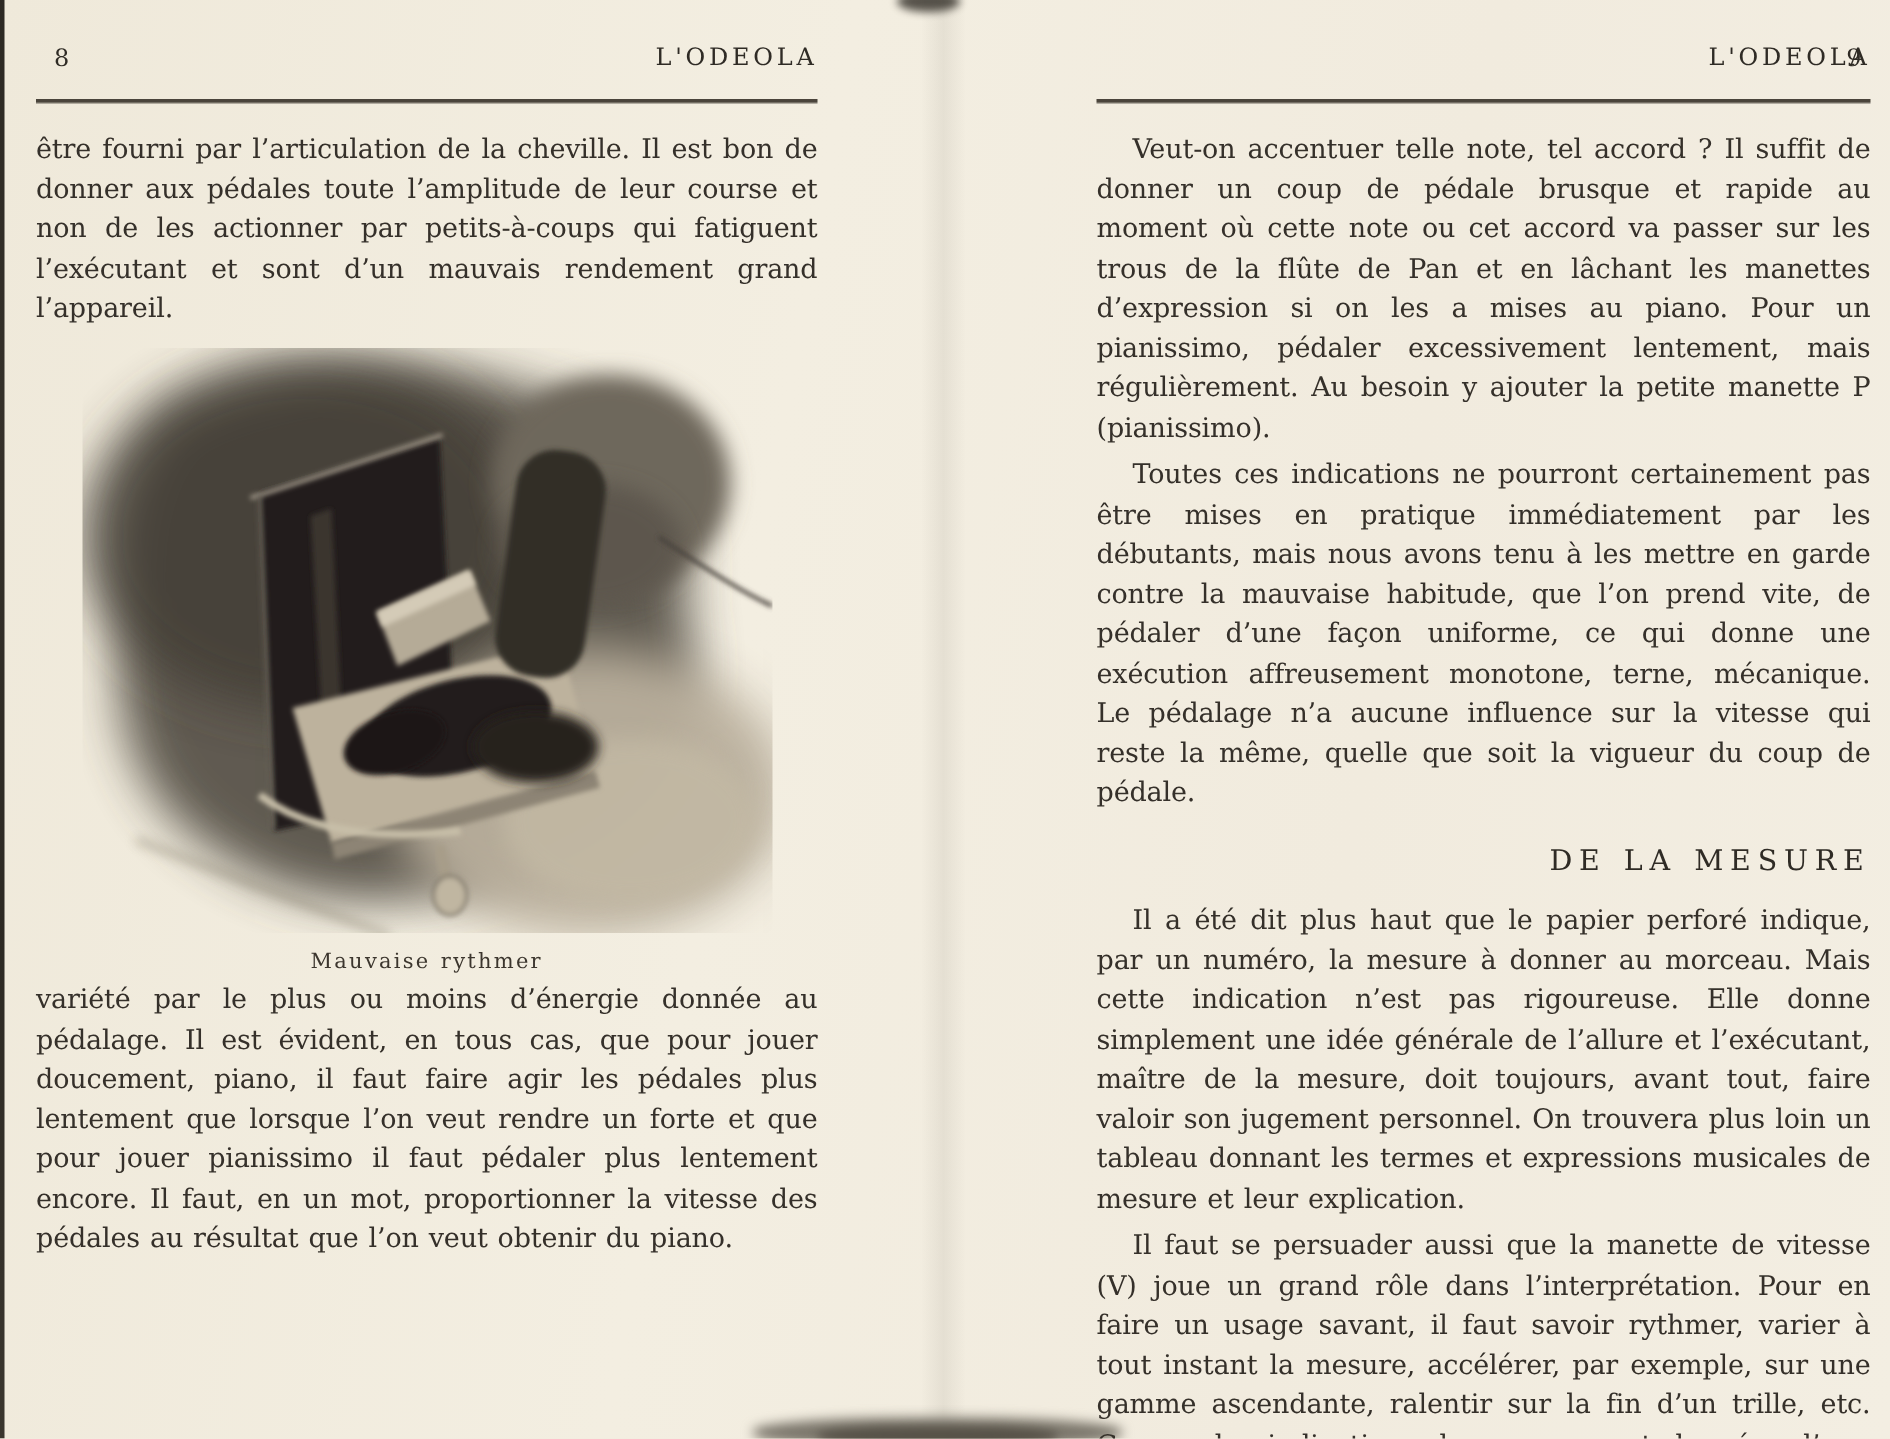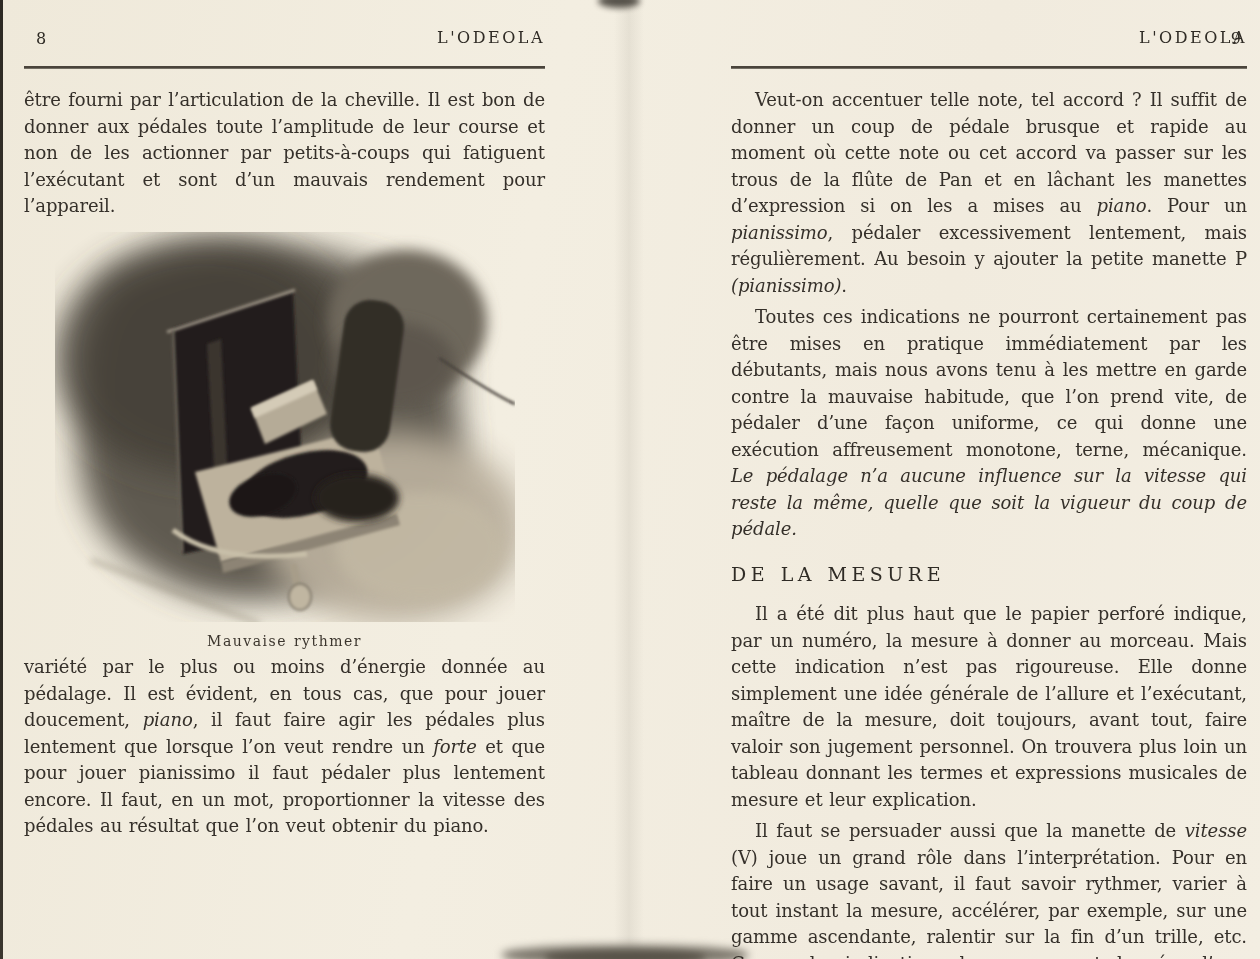"être fourni par l’articulation de" span { text: pour -> grand }
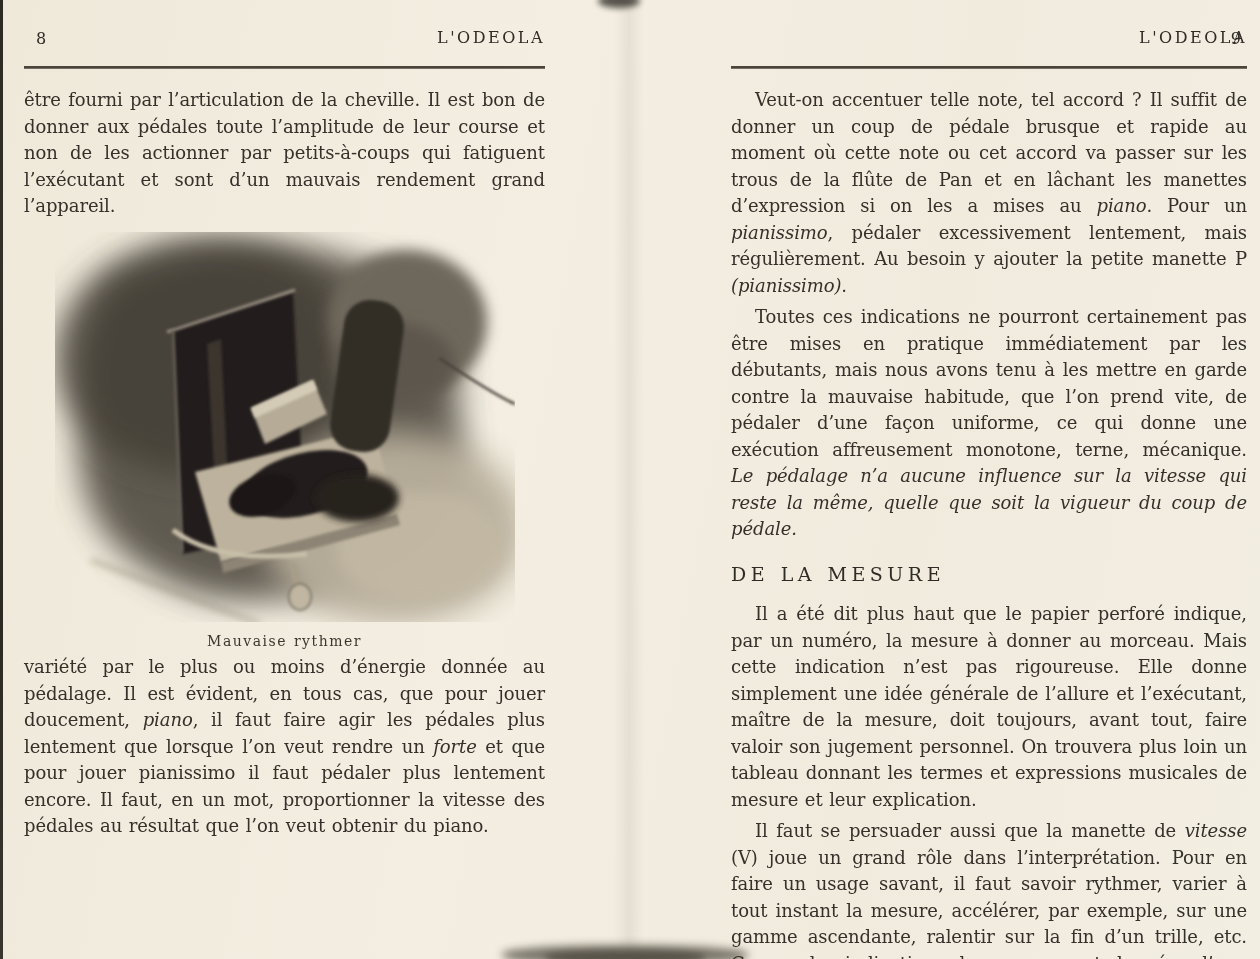"piano" .it { font-style: italic -> none }
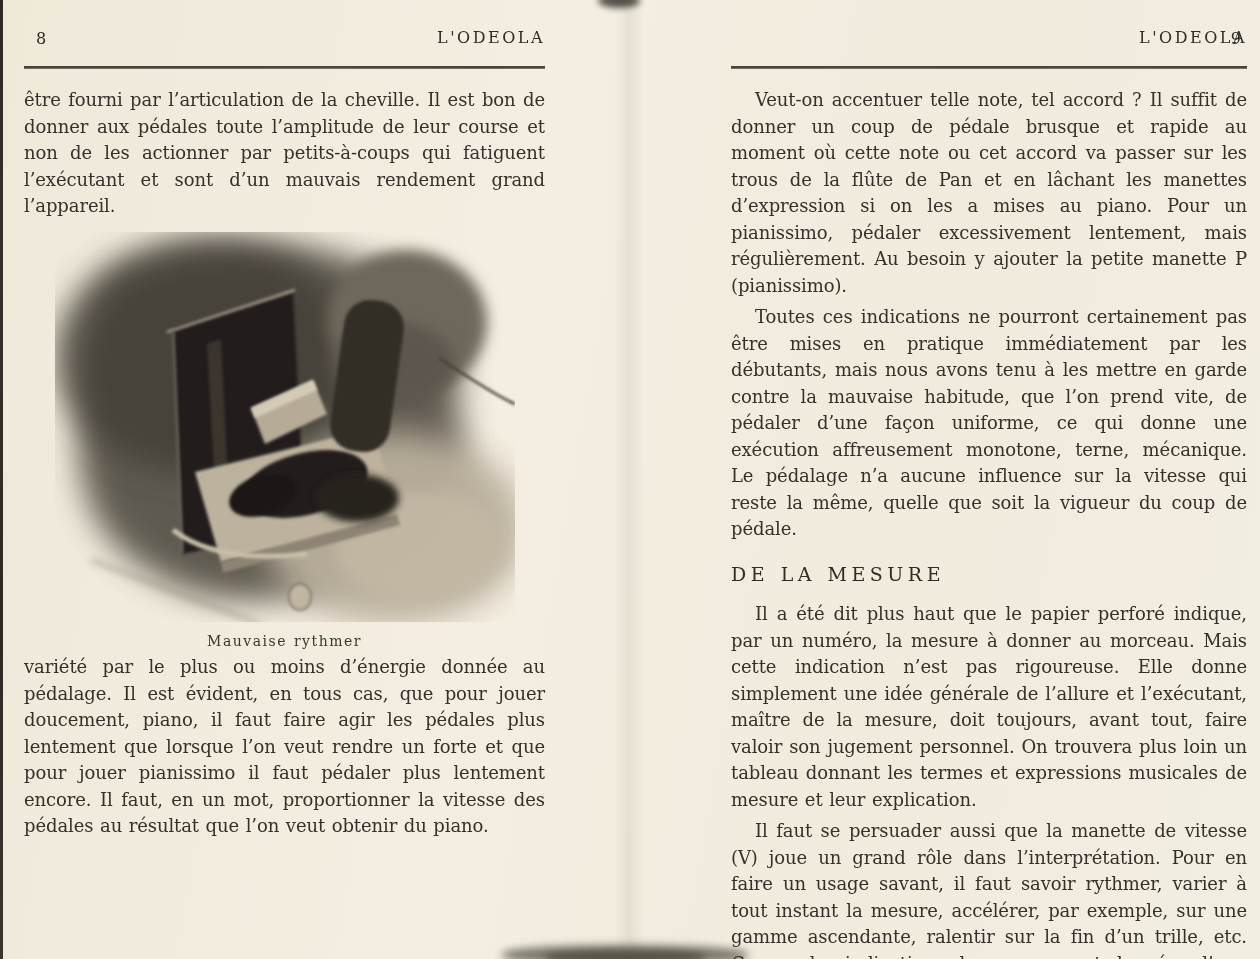"DE LA MESURE" .section-heading { text-align: left -> right }
